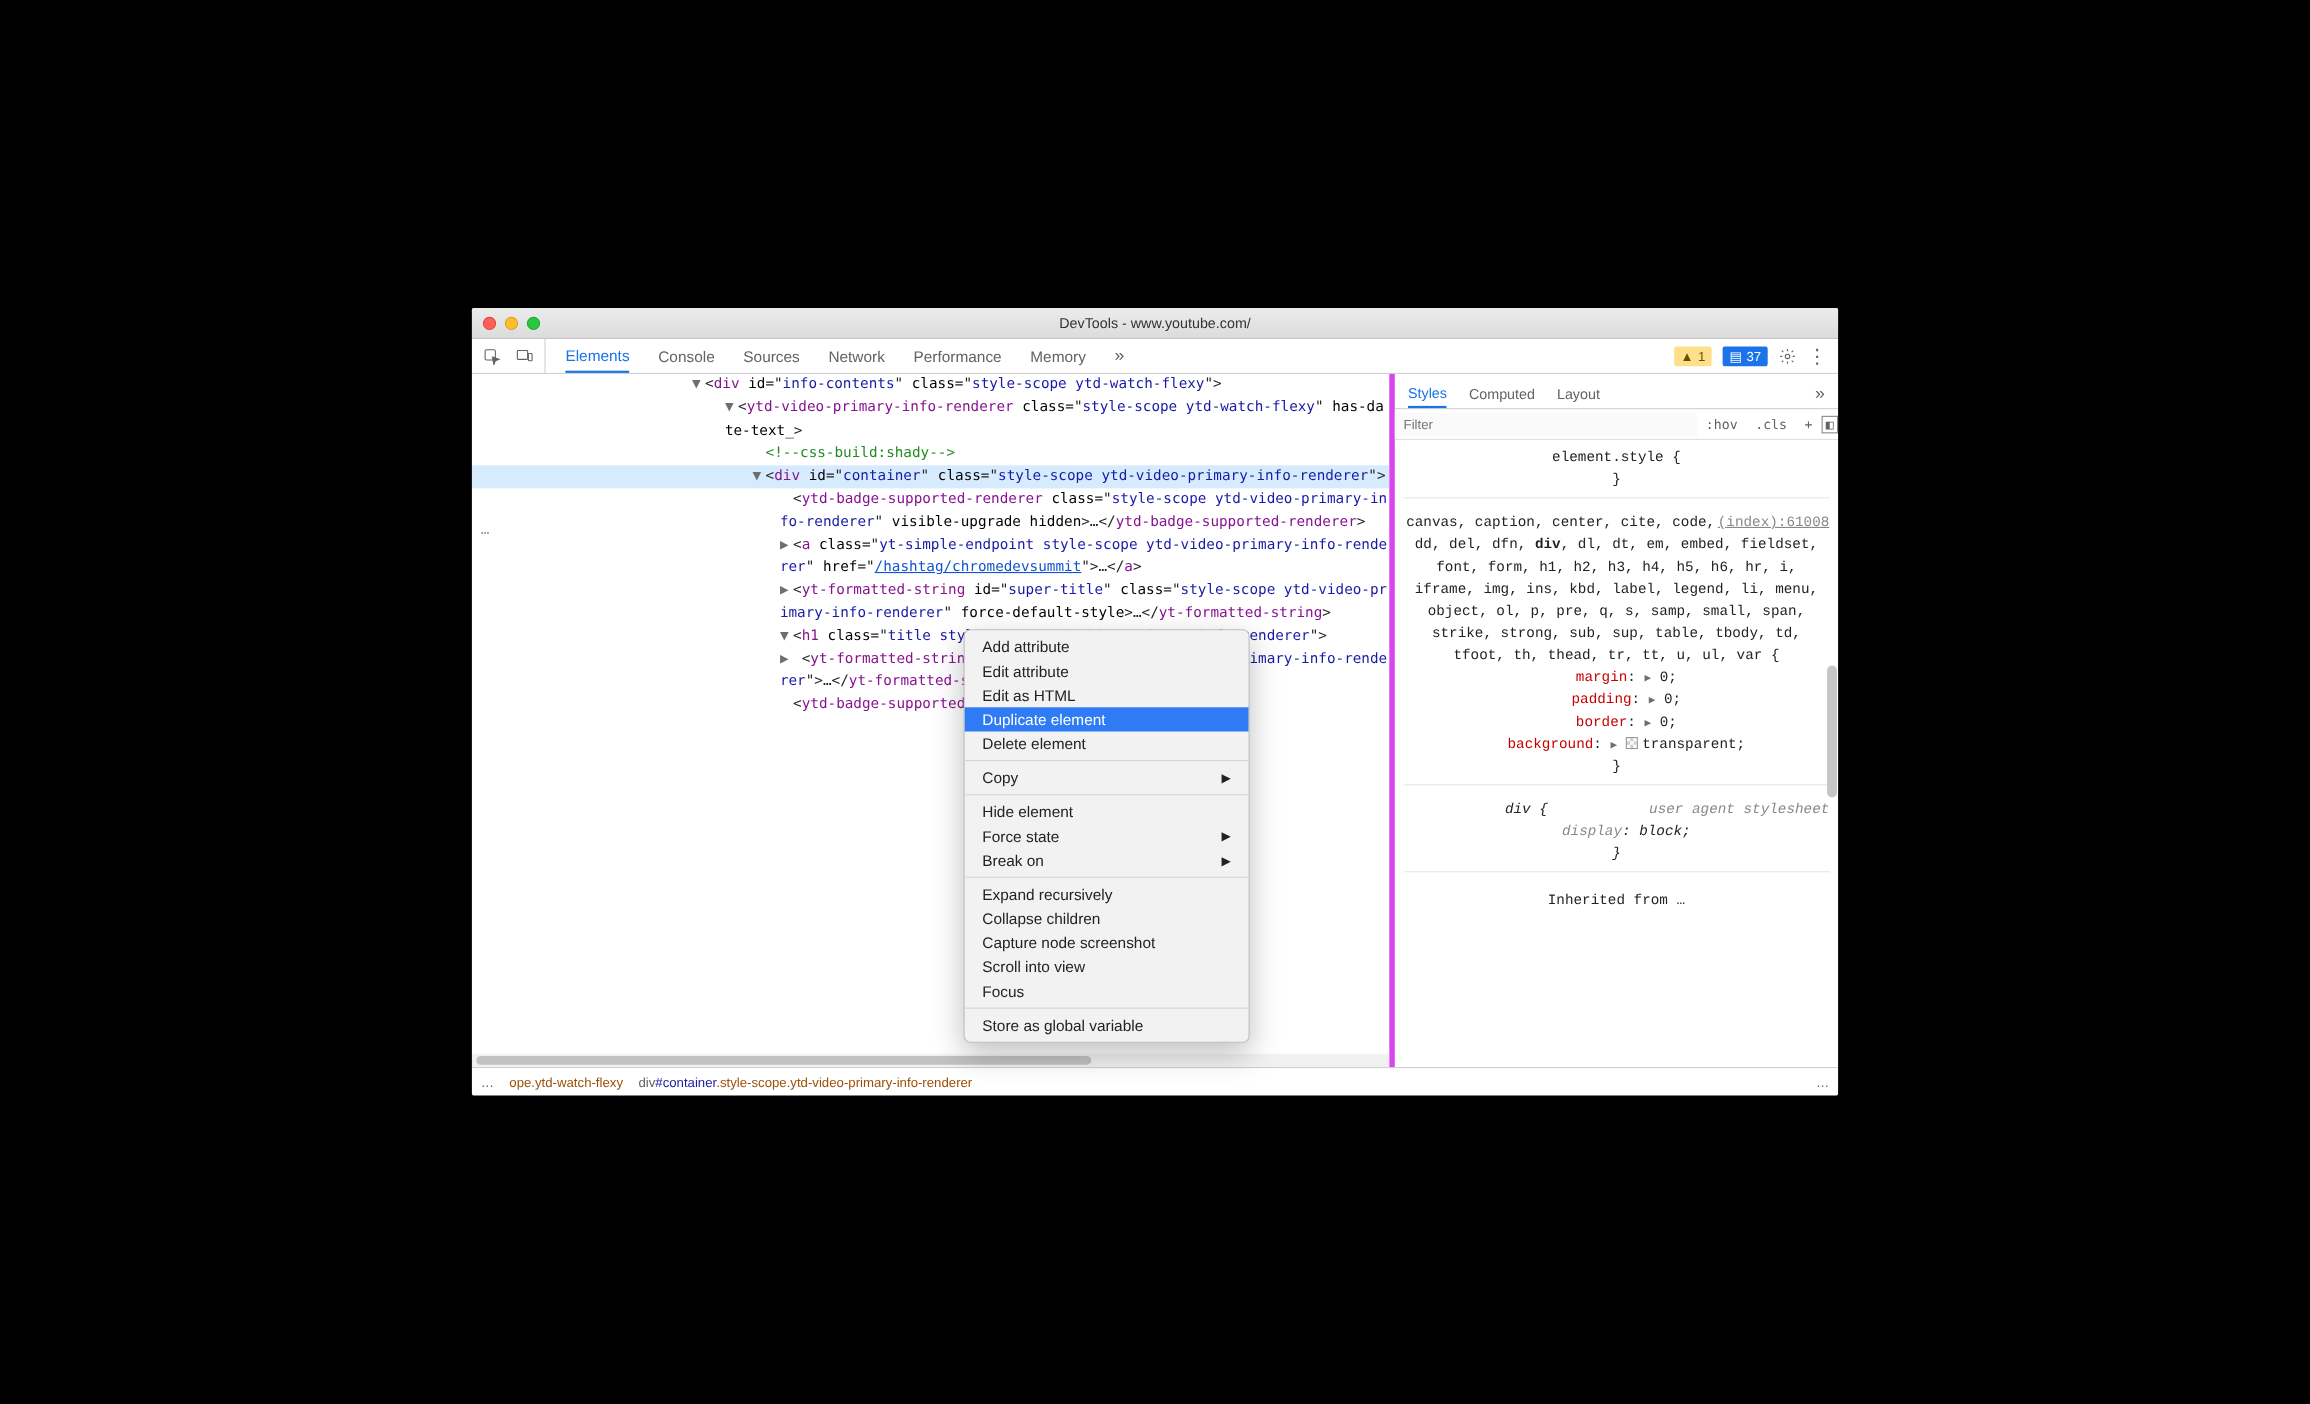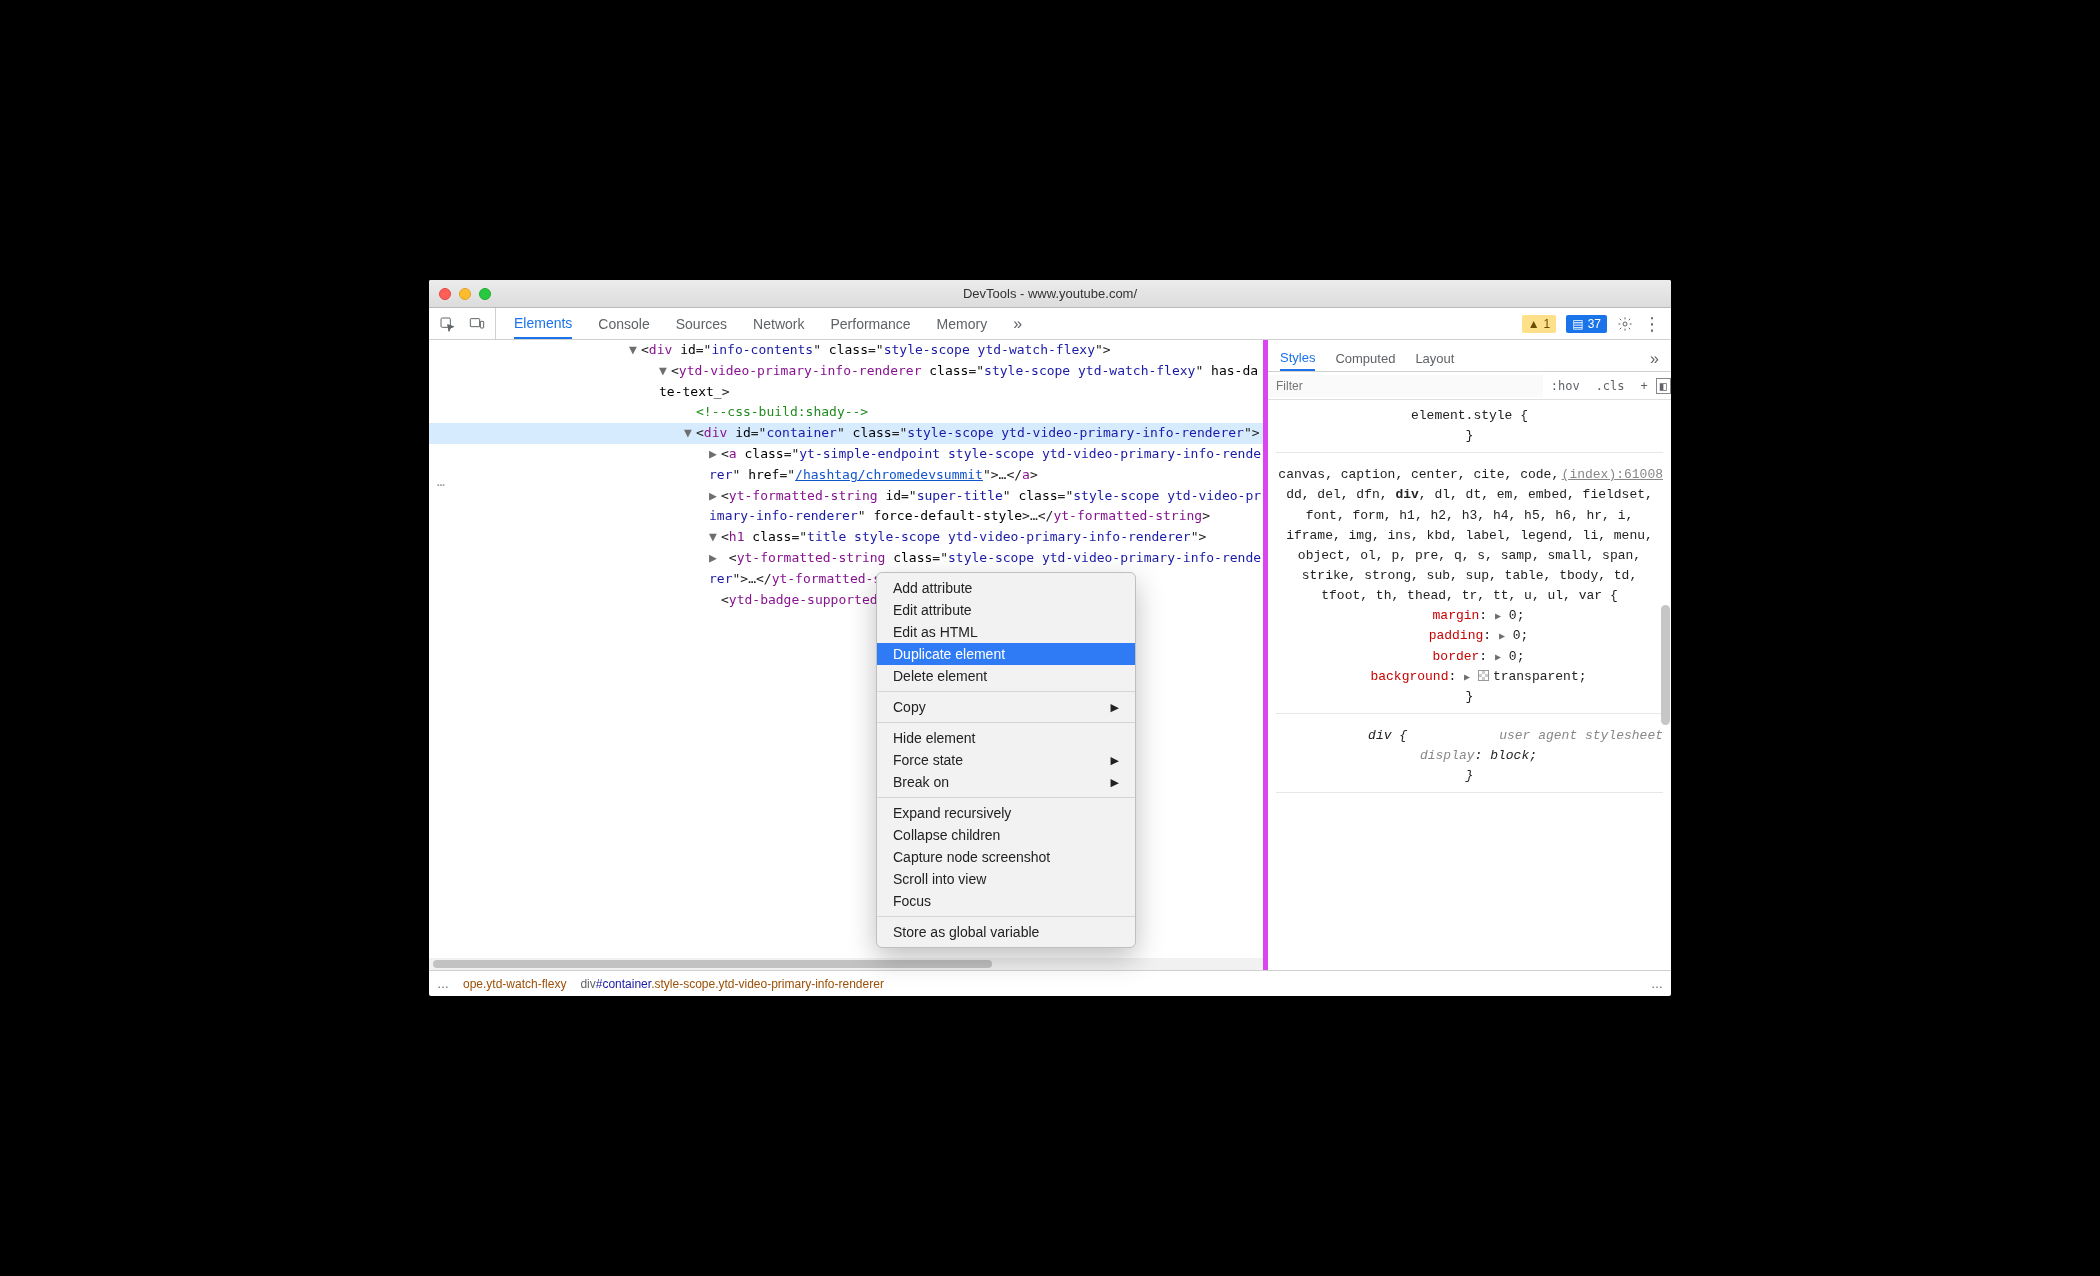"<ytd-badge-supported-renderer" div.row { html: none -> <div><span></span>&lt;<span>ytd-badge-supported-renderer</span> <span>class</span>="<span>style-scope ytd-video-primary-info-renderer</span>" <span>visible-upgrade</span> <span>hidden</span>&gt;…&lt;/<span>ytd-badge-supported-renderer</span>&gt;</div> }
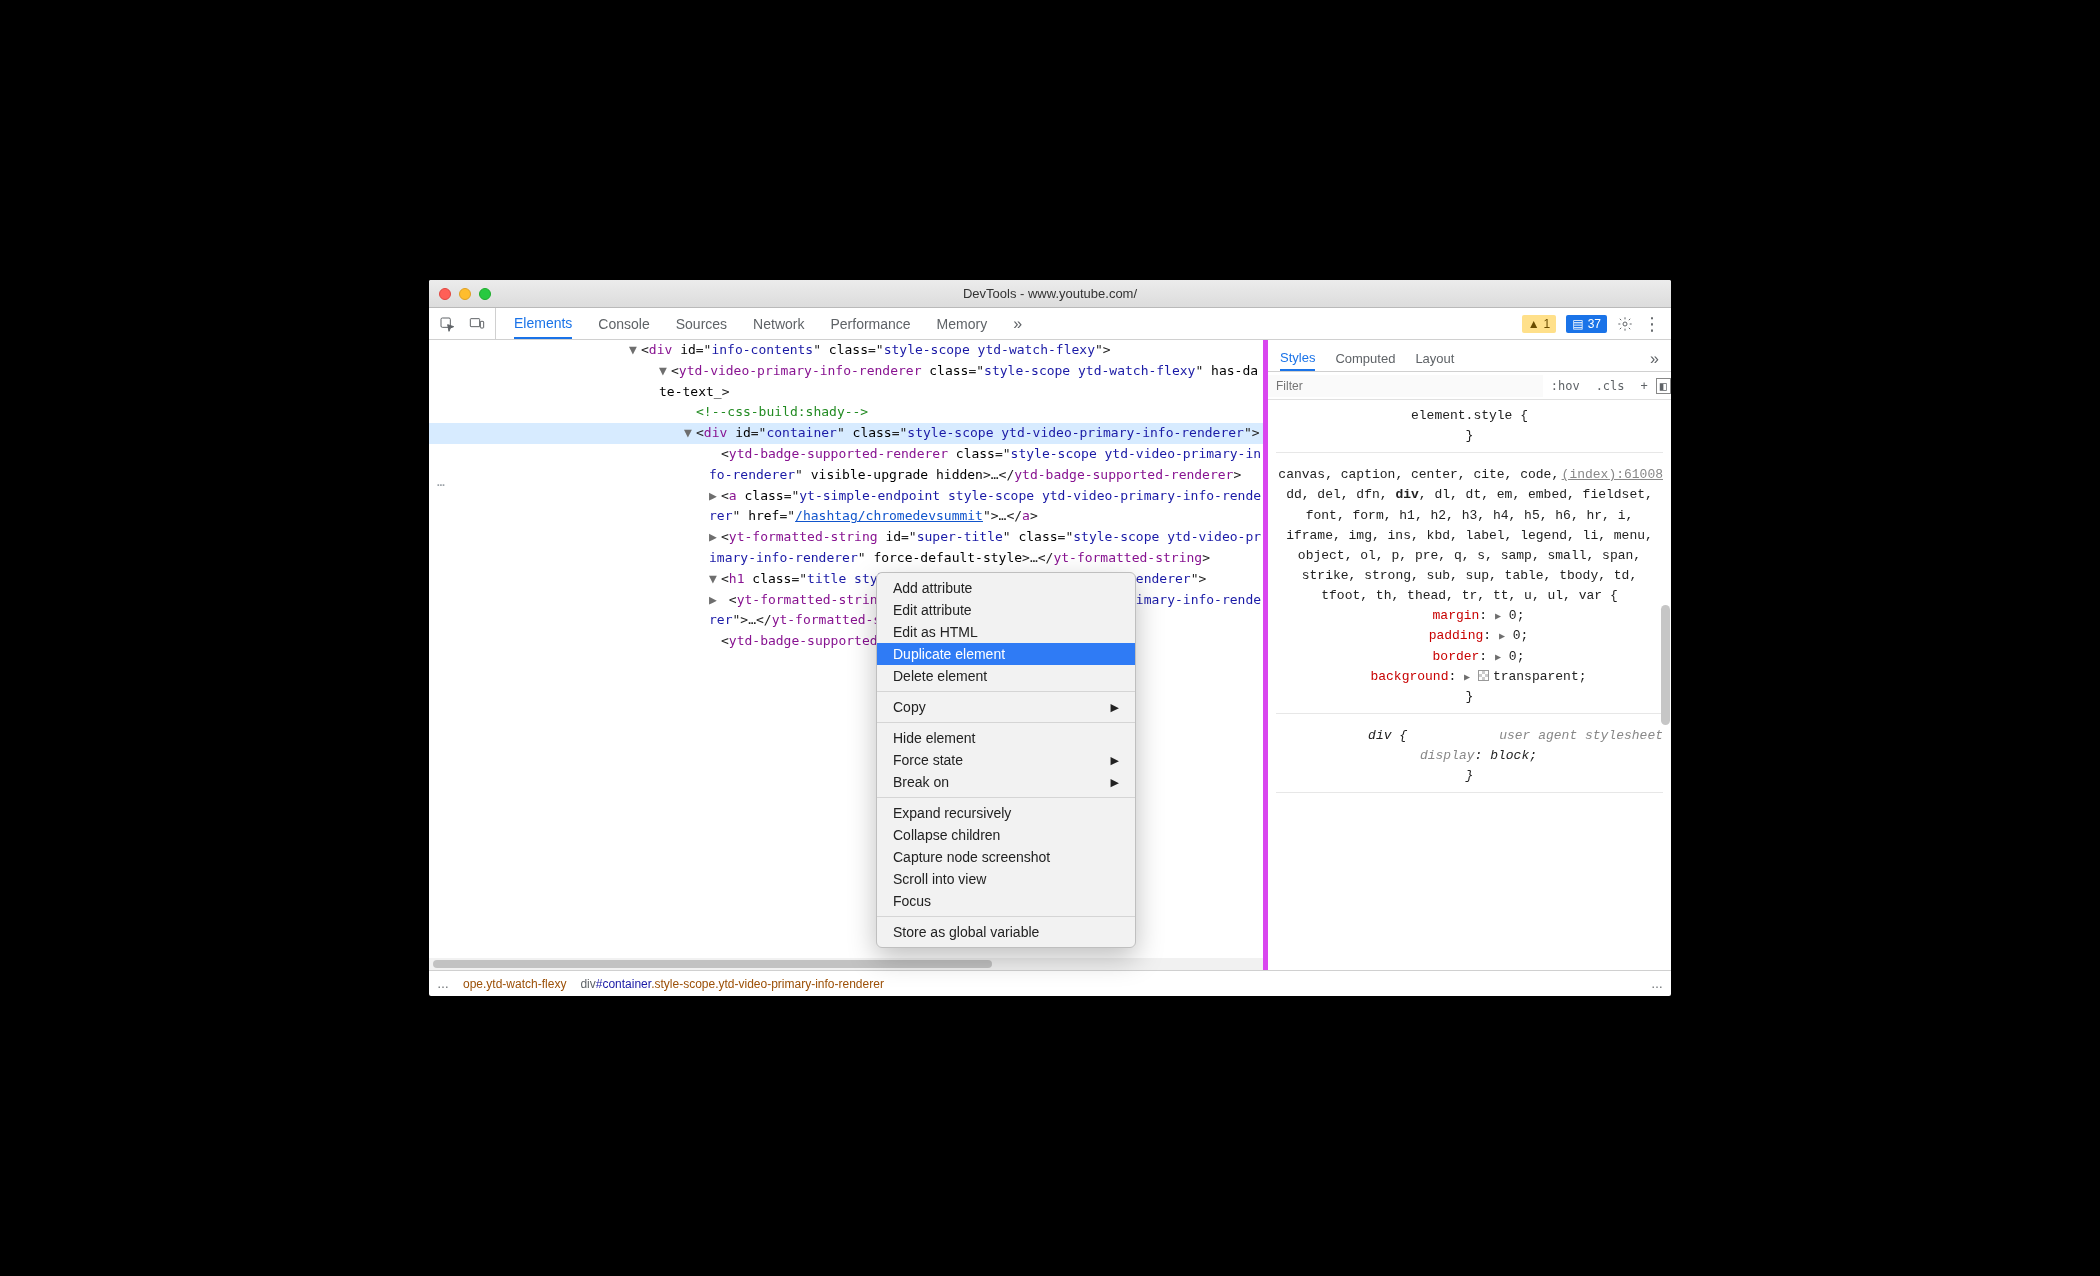"Inherited from …" div.inherited { html: none -> <div>Inherited from …</div> }
